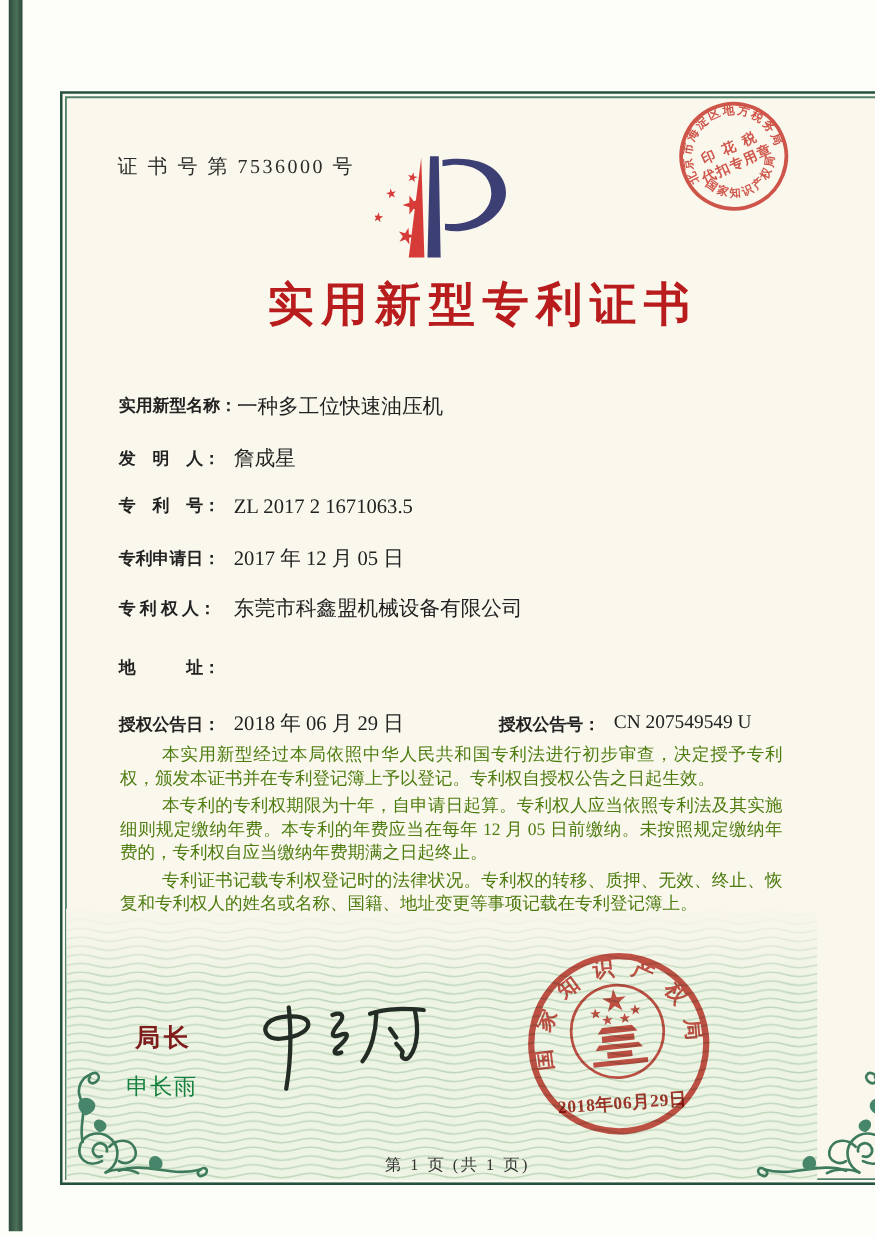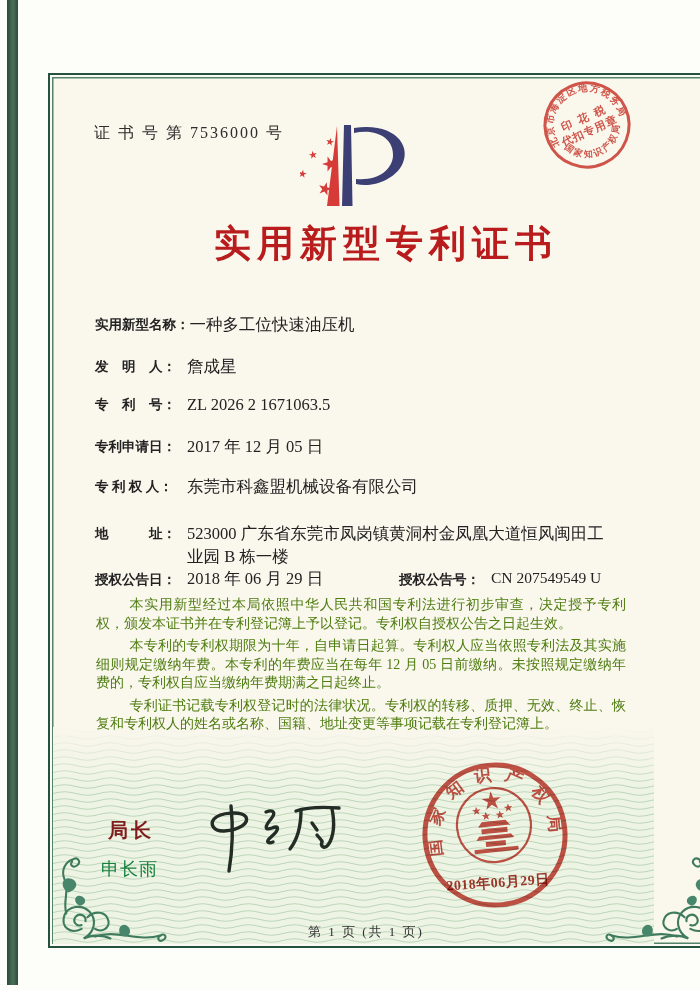"ZL 2026 2 1671063.5" span.f-value { text: 2026 -> 2017 }
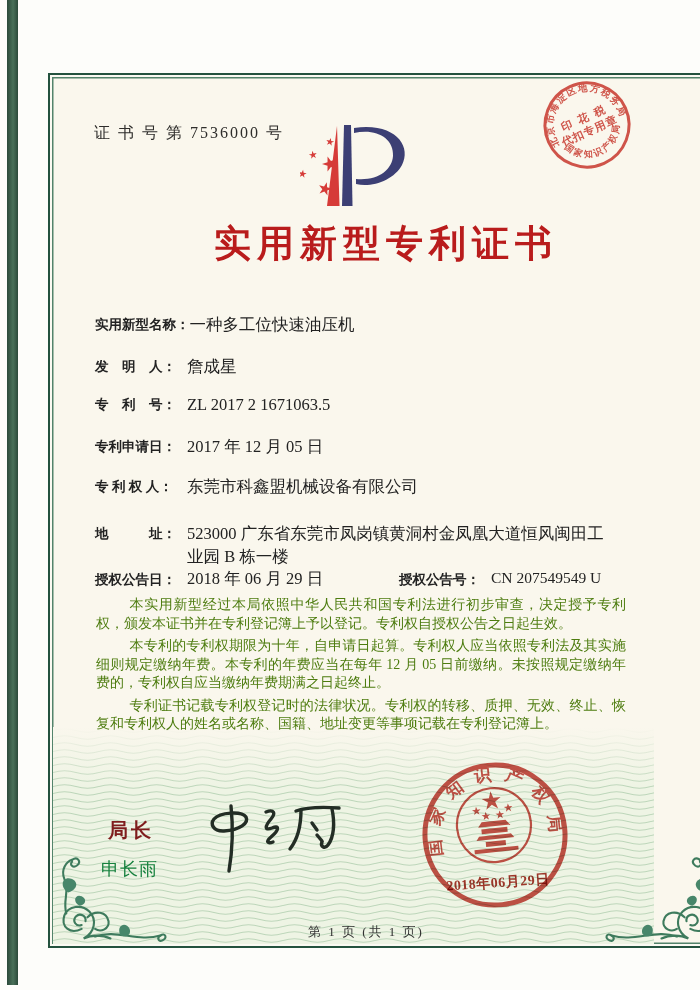"523000 广东省东莞市凤岗镇黄洞村金凤凰大道恒风闽田工业园 B 栋一楼" span.f-value { html: <span>523000 广东省东莞市凤岗镇黄洞村金凤凰大道恒风闽田工业园 B 栋一楼</span> -> none }
